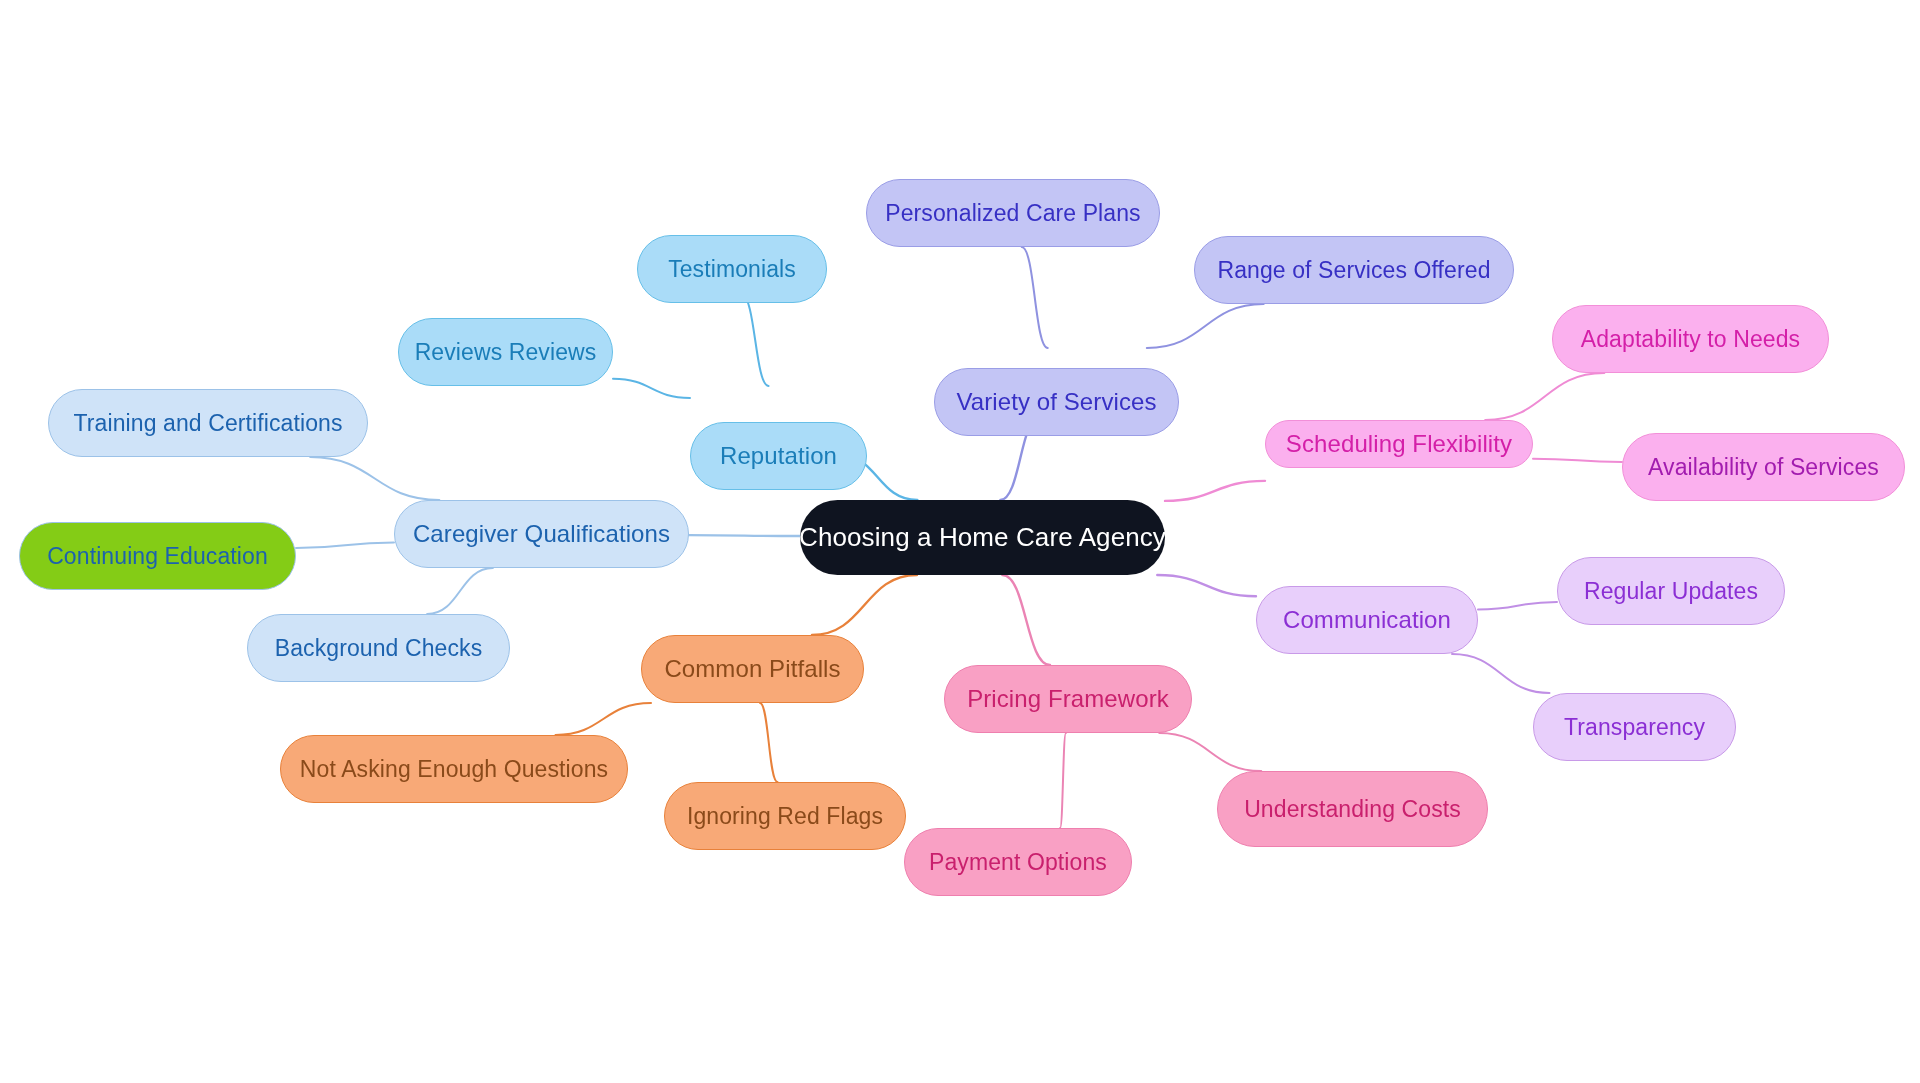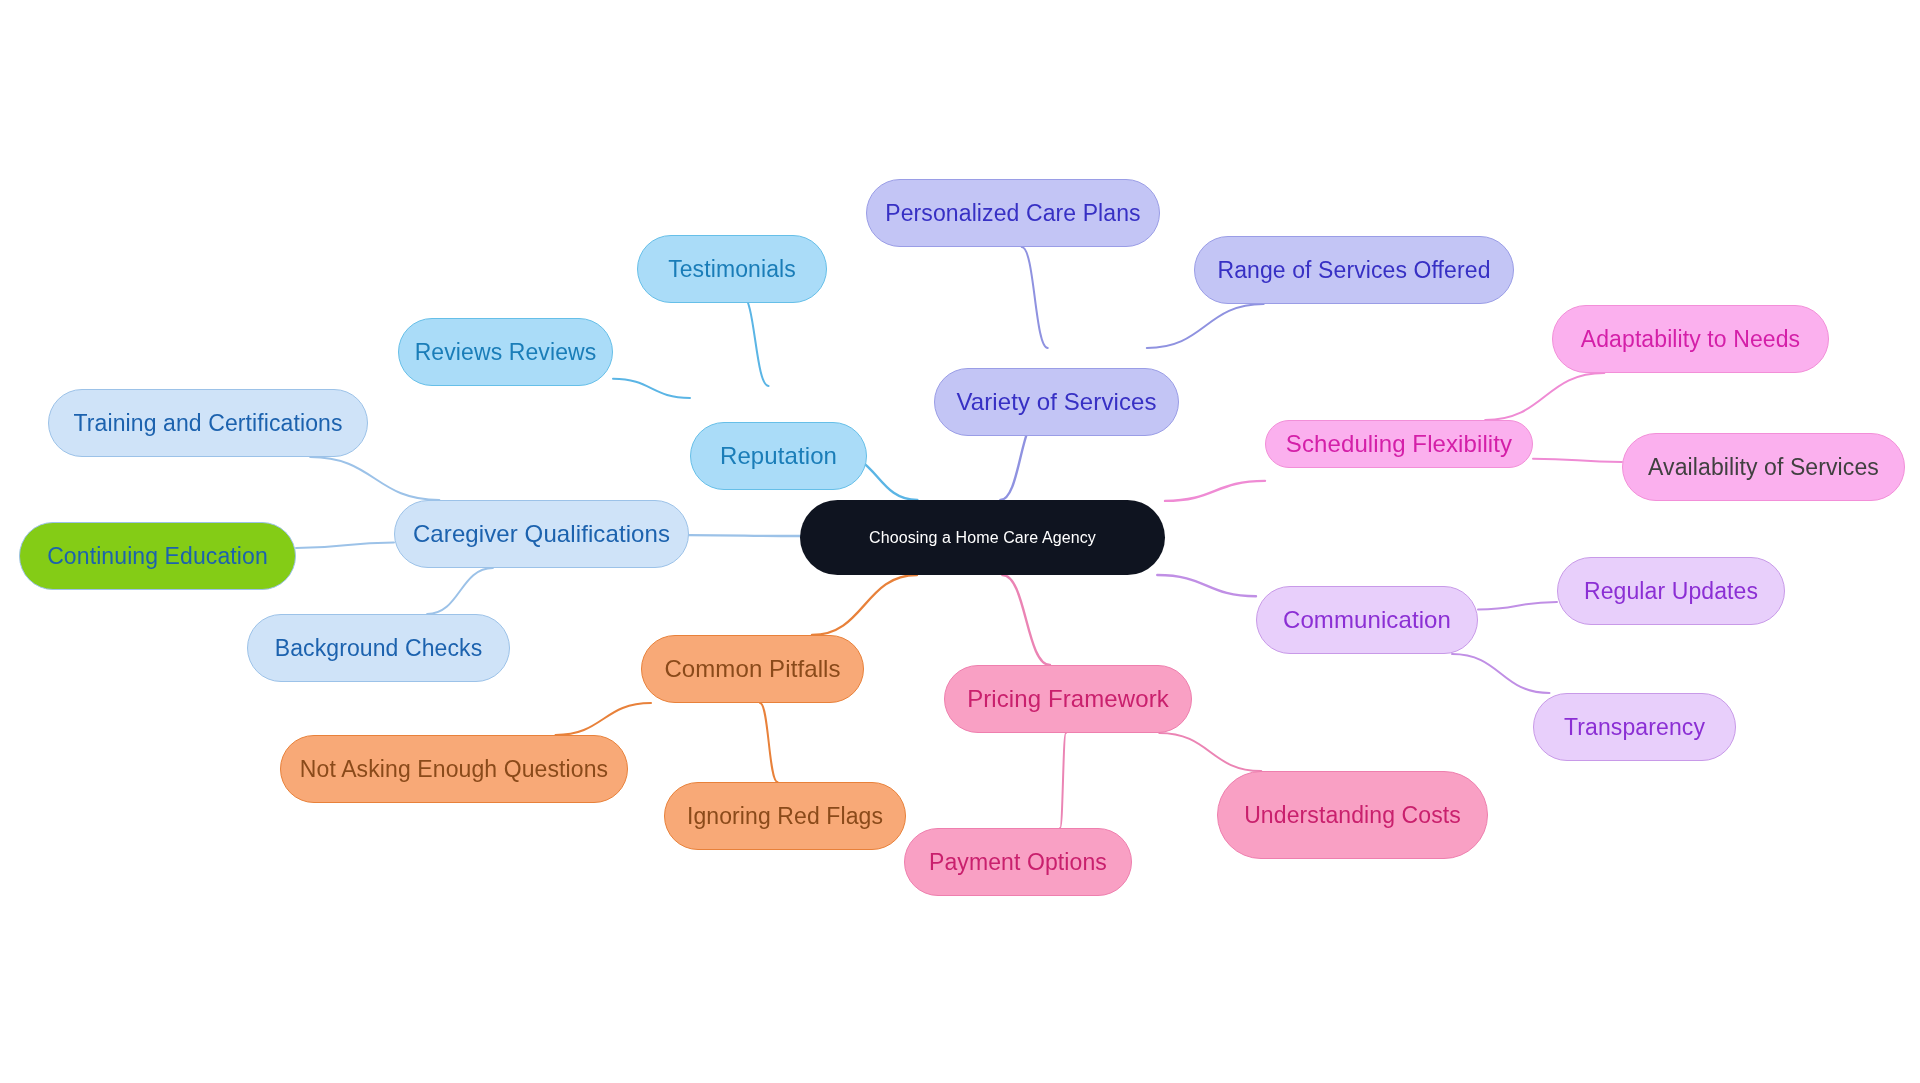"Availability of Services" div.node { color: #404040 -> #a21caf }
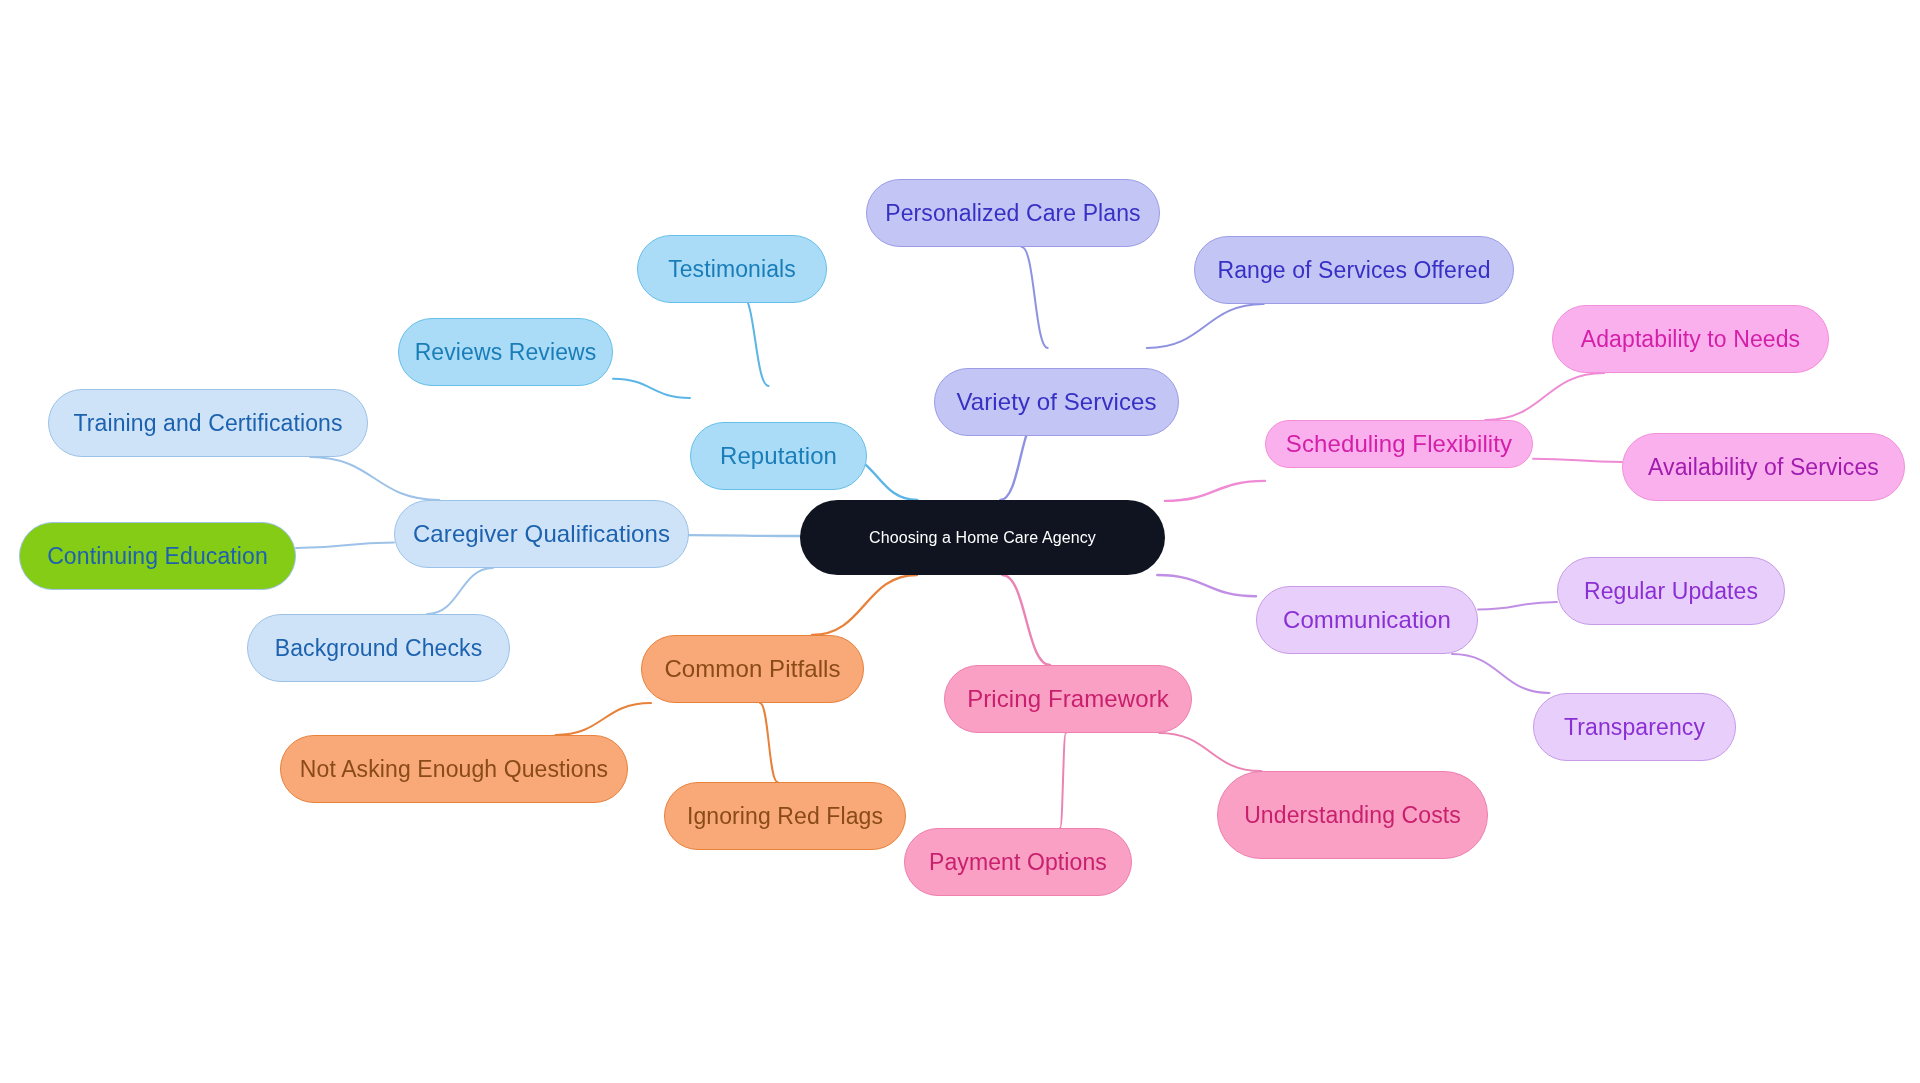"Choosing a Home Care Agency" .node.root { font-size: 16px -> 26px }
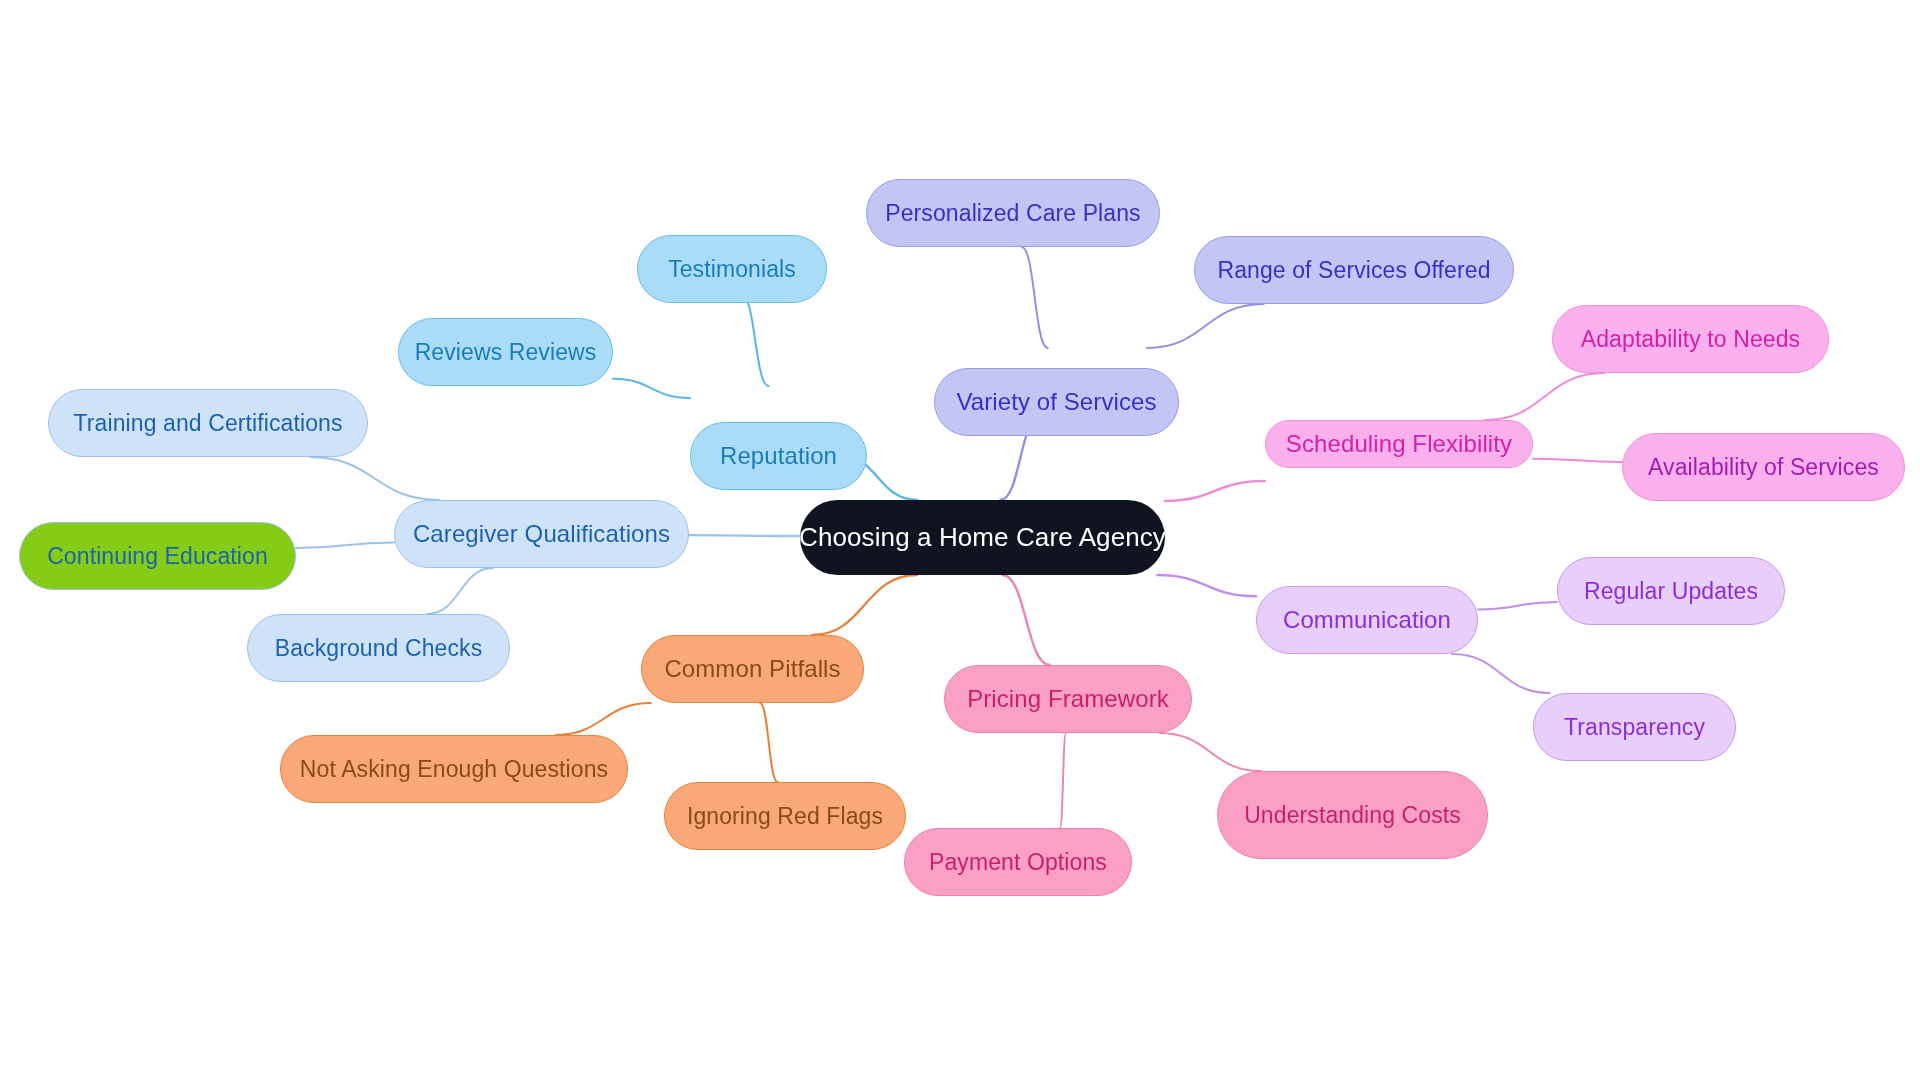"Understanding Costs" div.node { height: 88px -> 76px }
